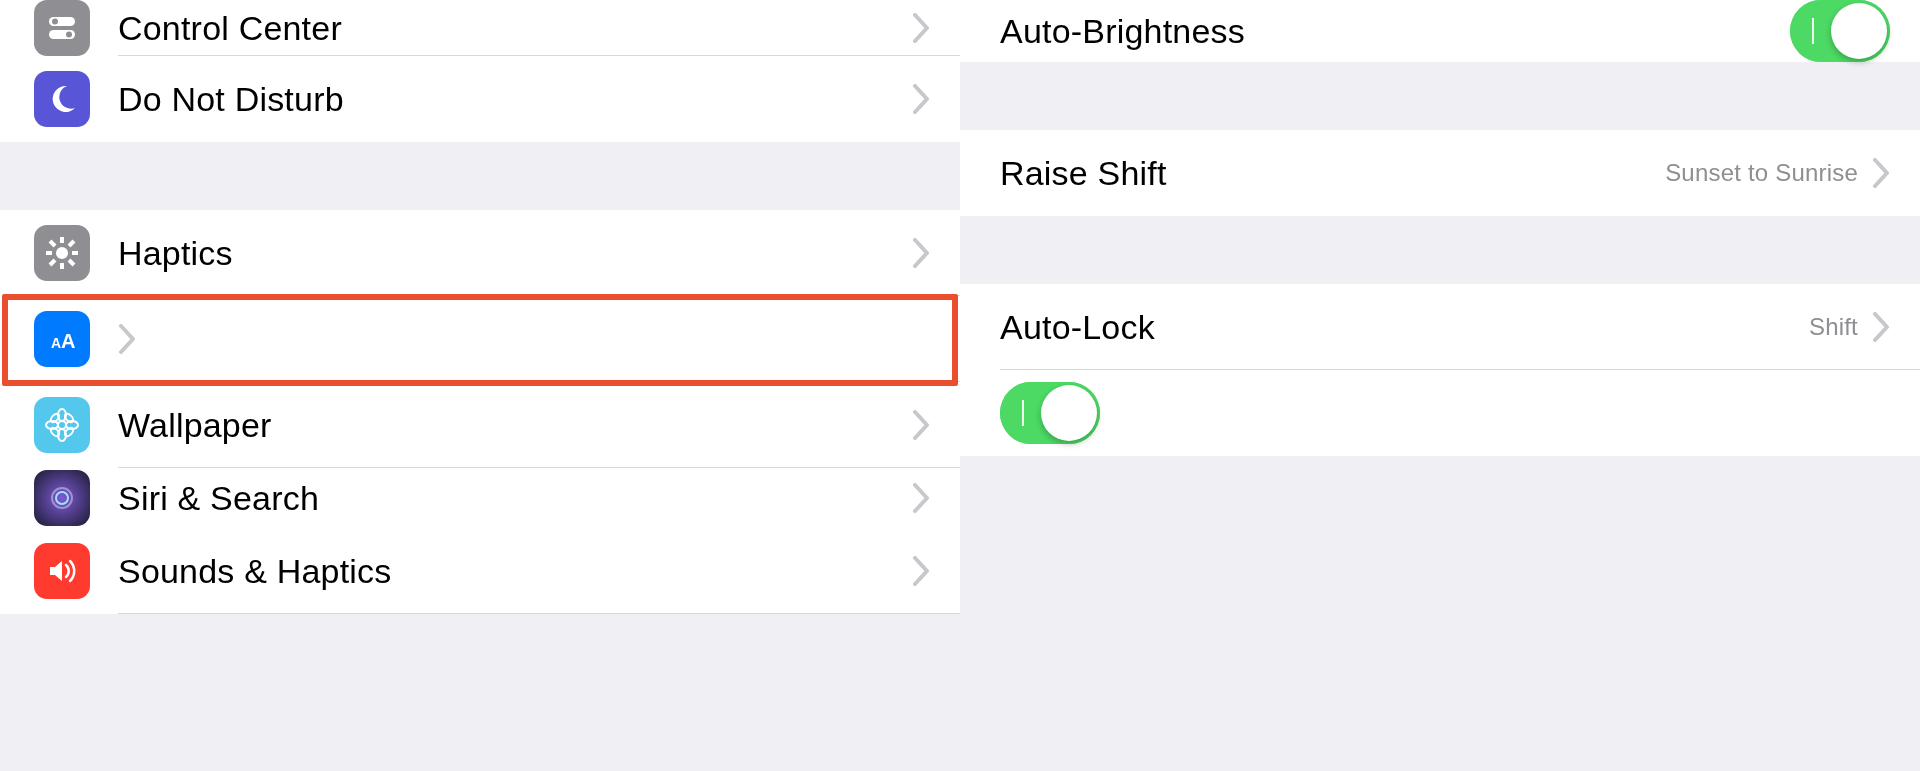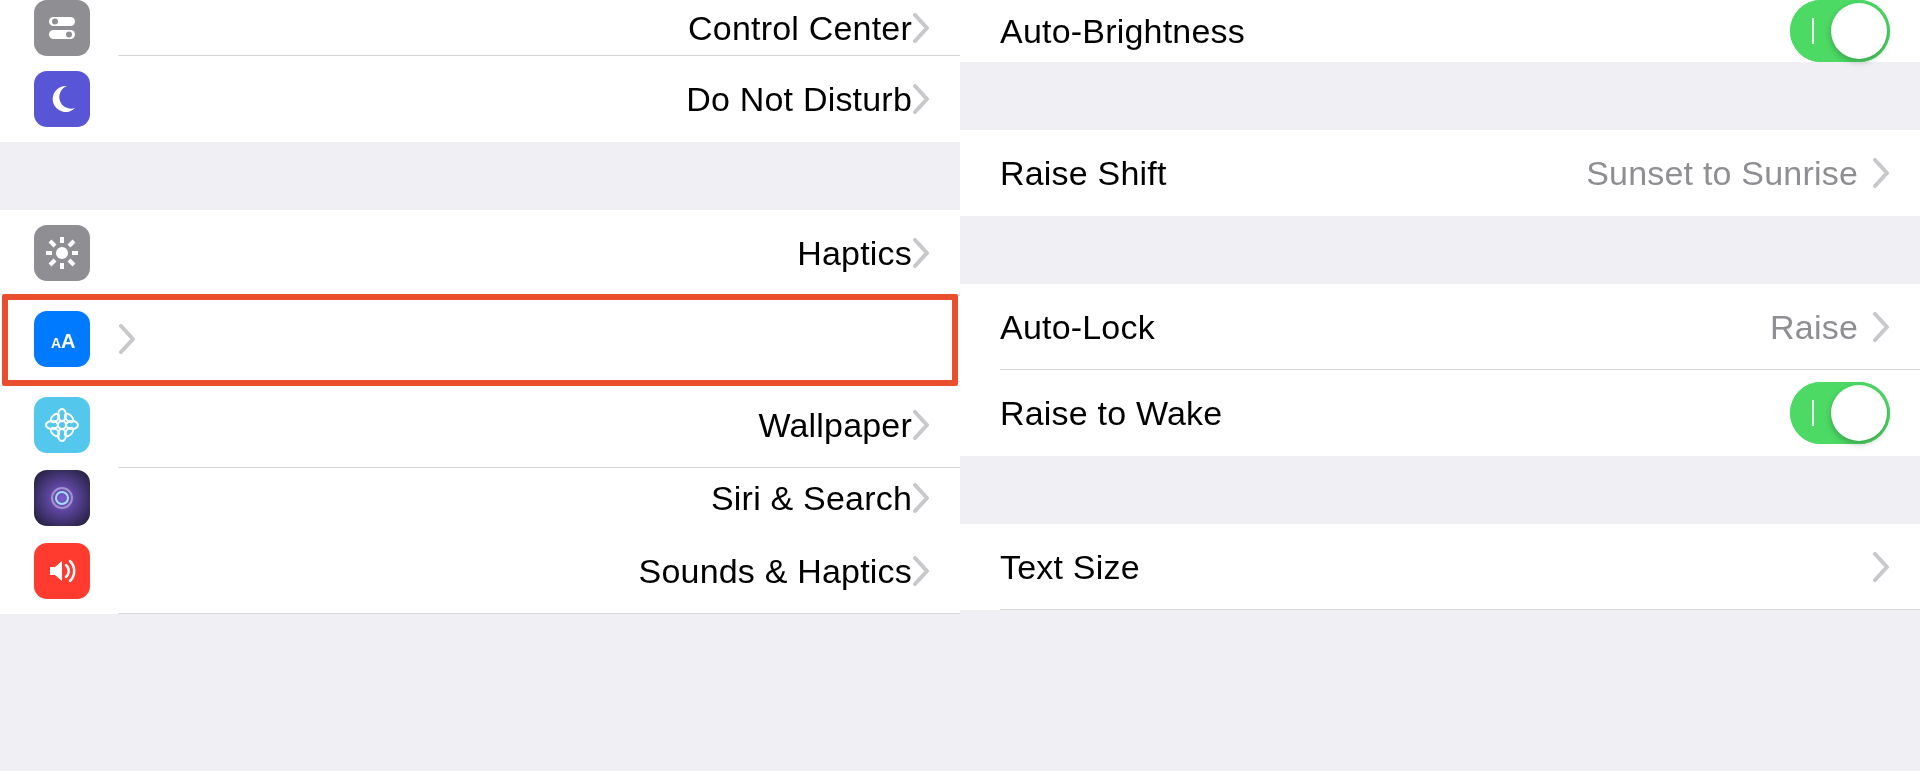"Control Center" .col-left { text-align: right -> none }
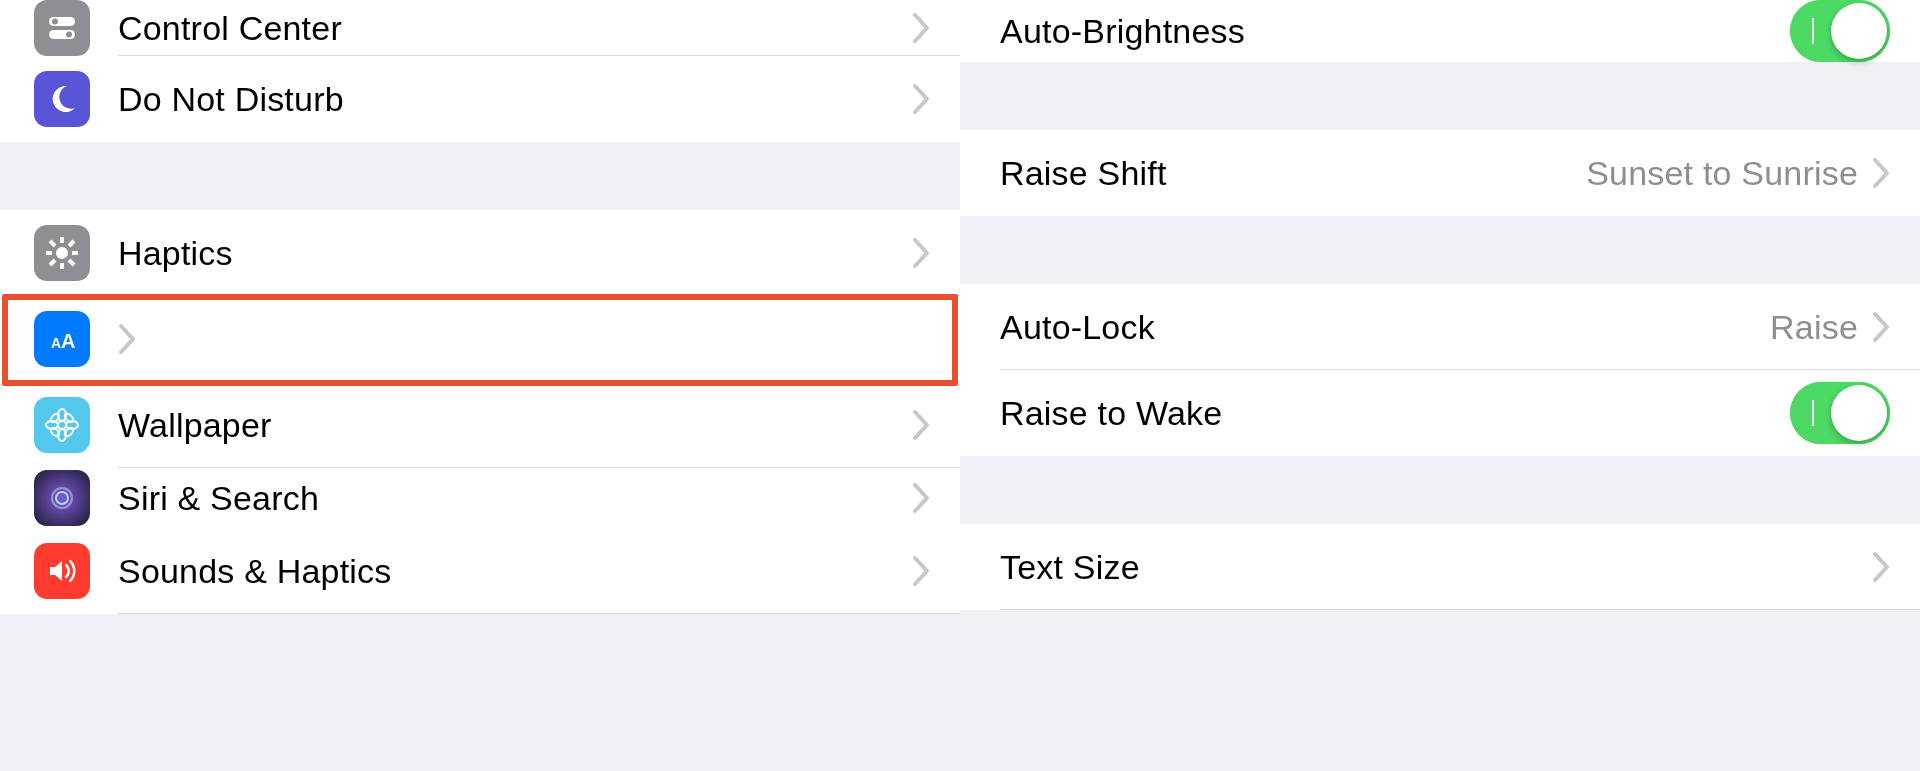"Sunset to Sunrise" .cell-value { font-size: 34px -> 24px }
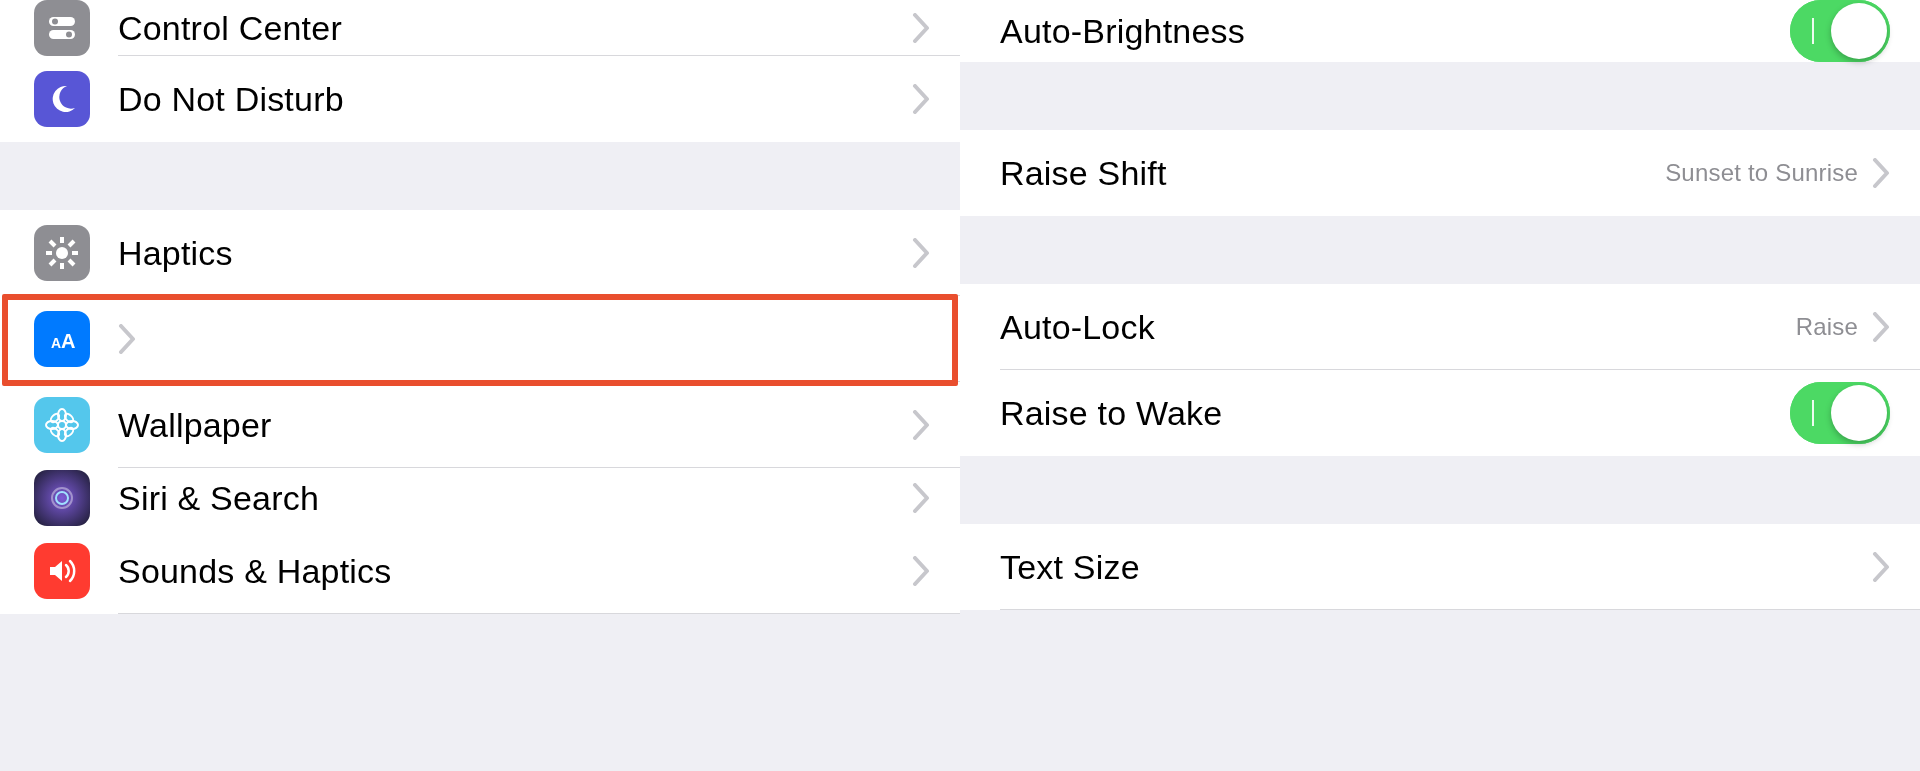"Raise" div.cell-value { text: Raise -> Shift }
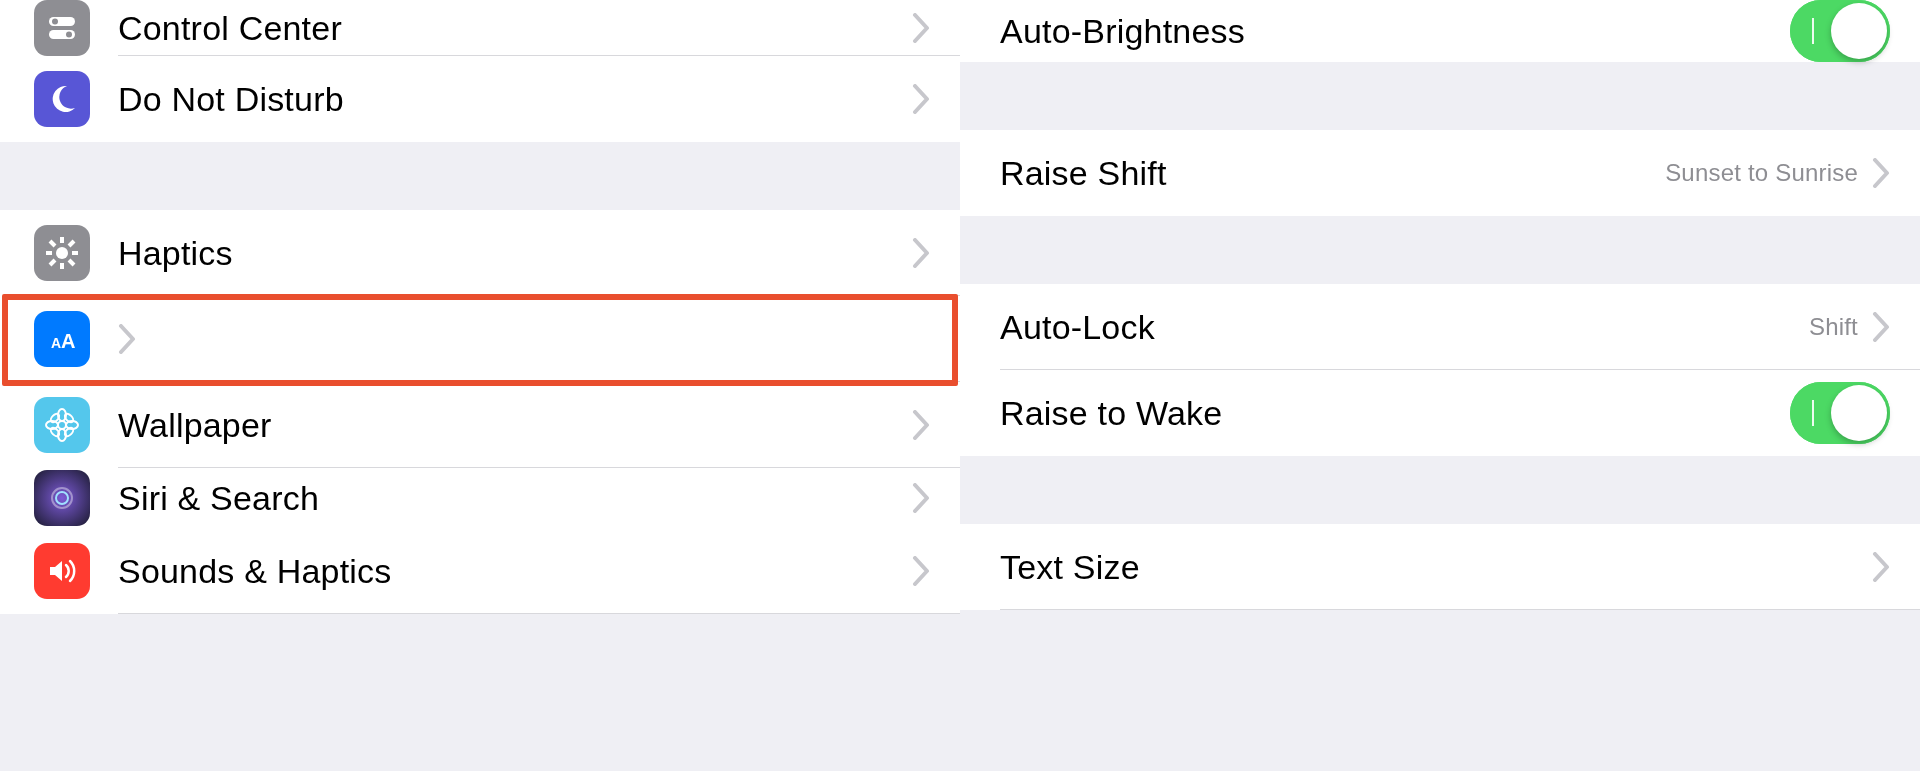"Raise to Wake" div.cell-label { html: <div>Raise to Wake</div> -> none }
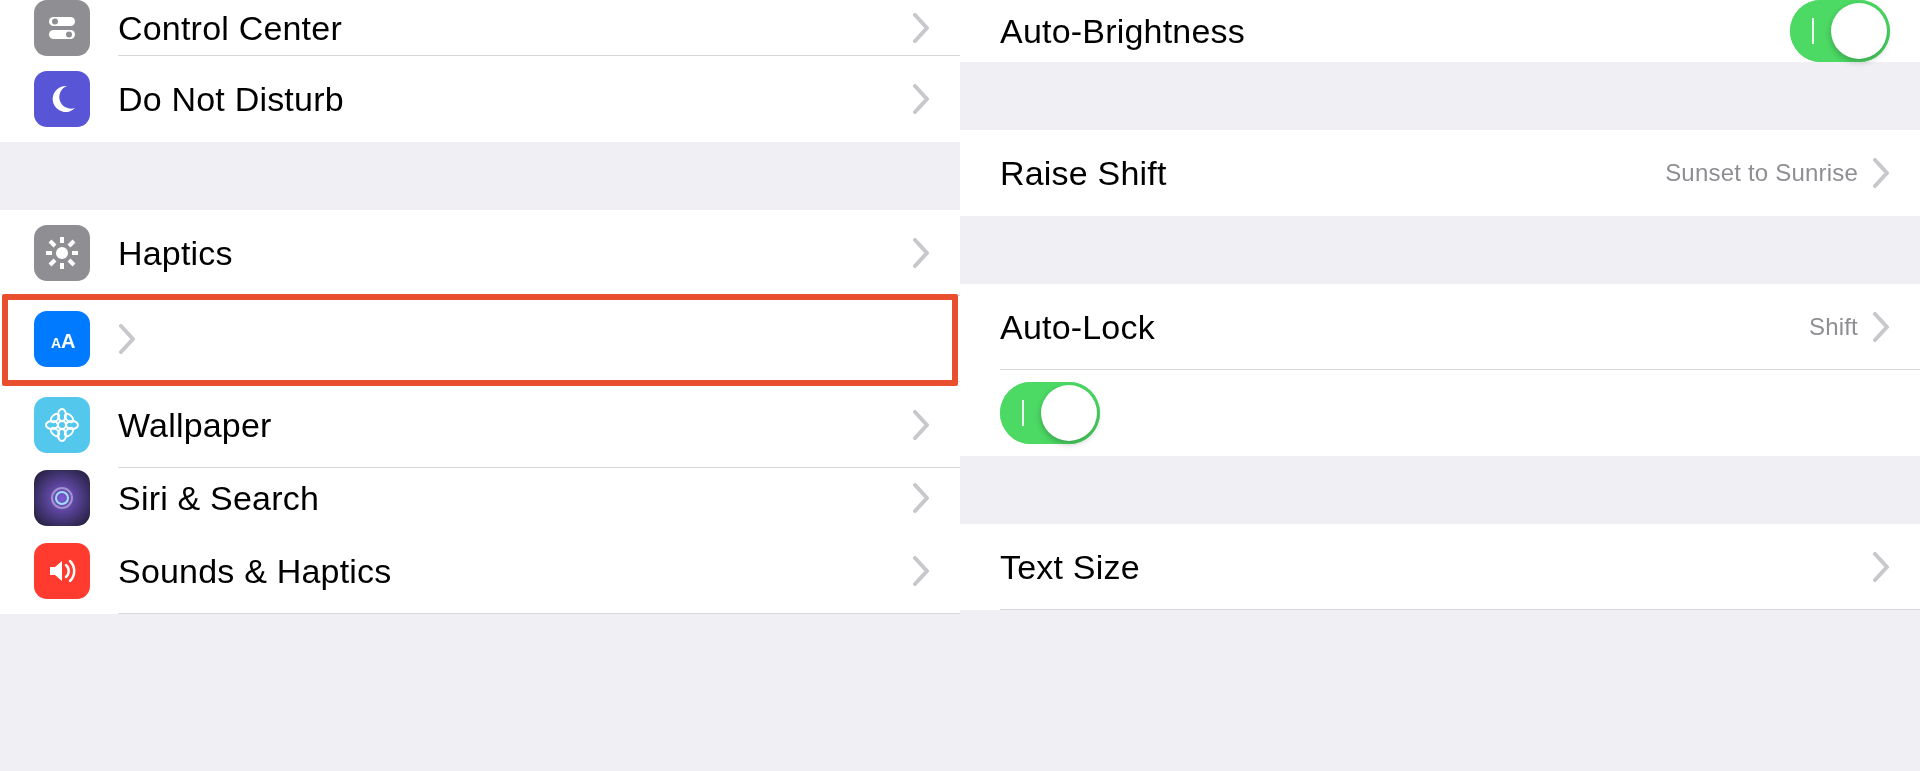"Text Size" div.group { html: <div> <div> <div>Text Size</div> <span> <svg> <path></path> </svg> </span> <div></div> </div> </div> -> none }
